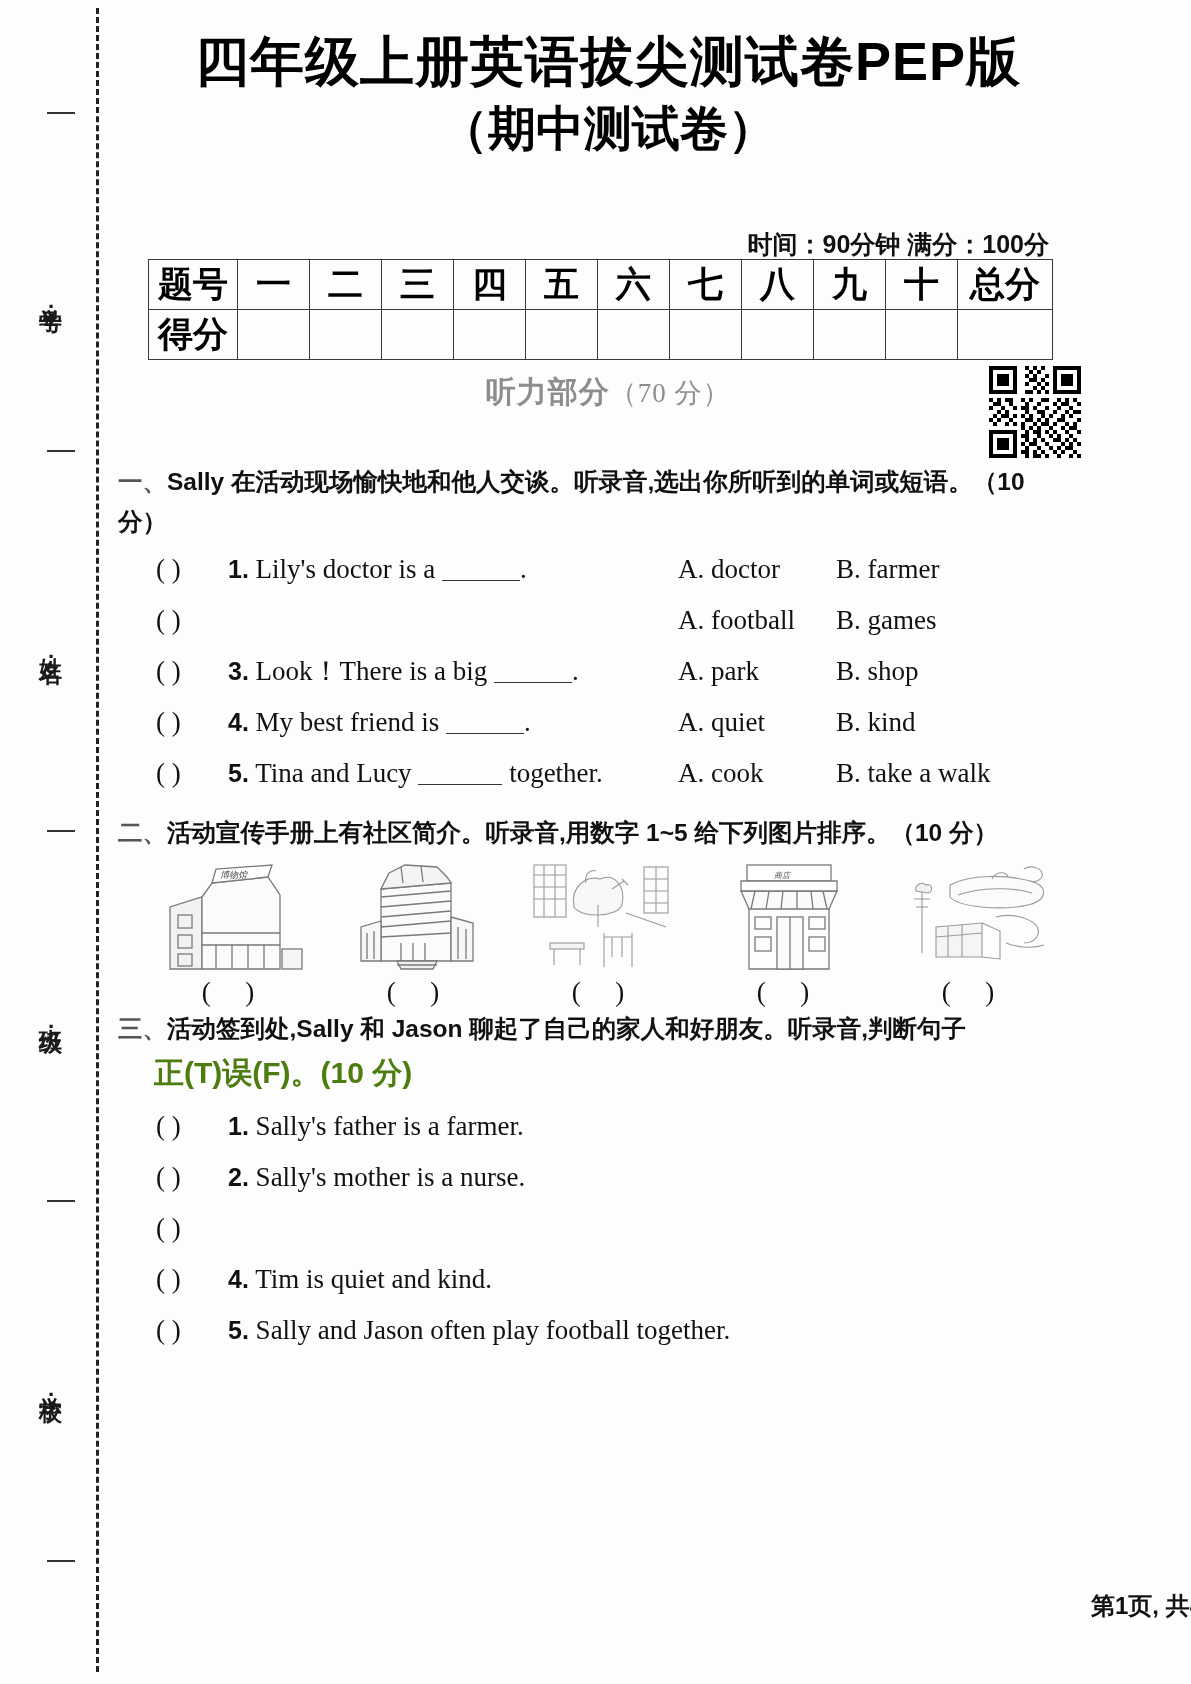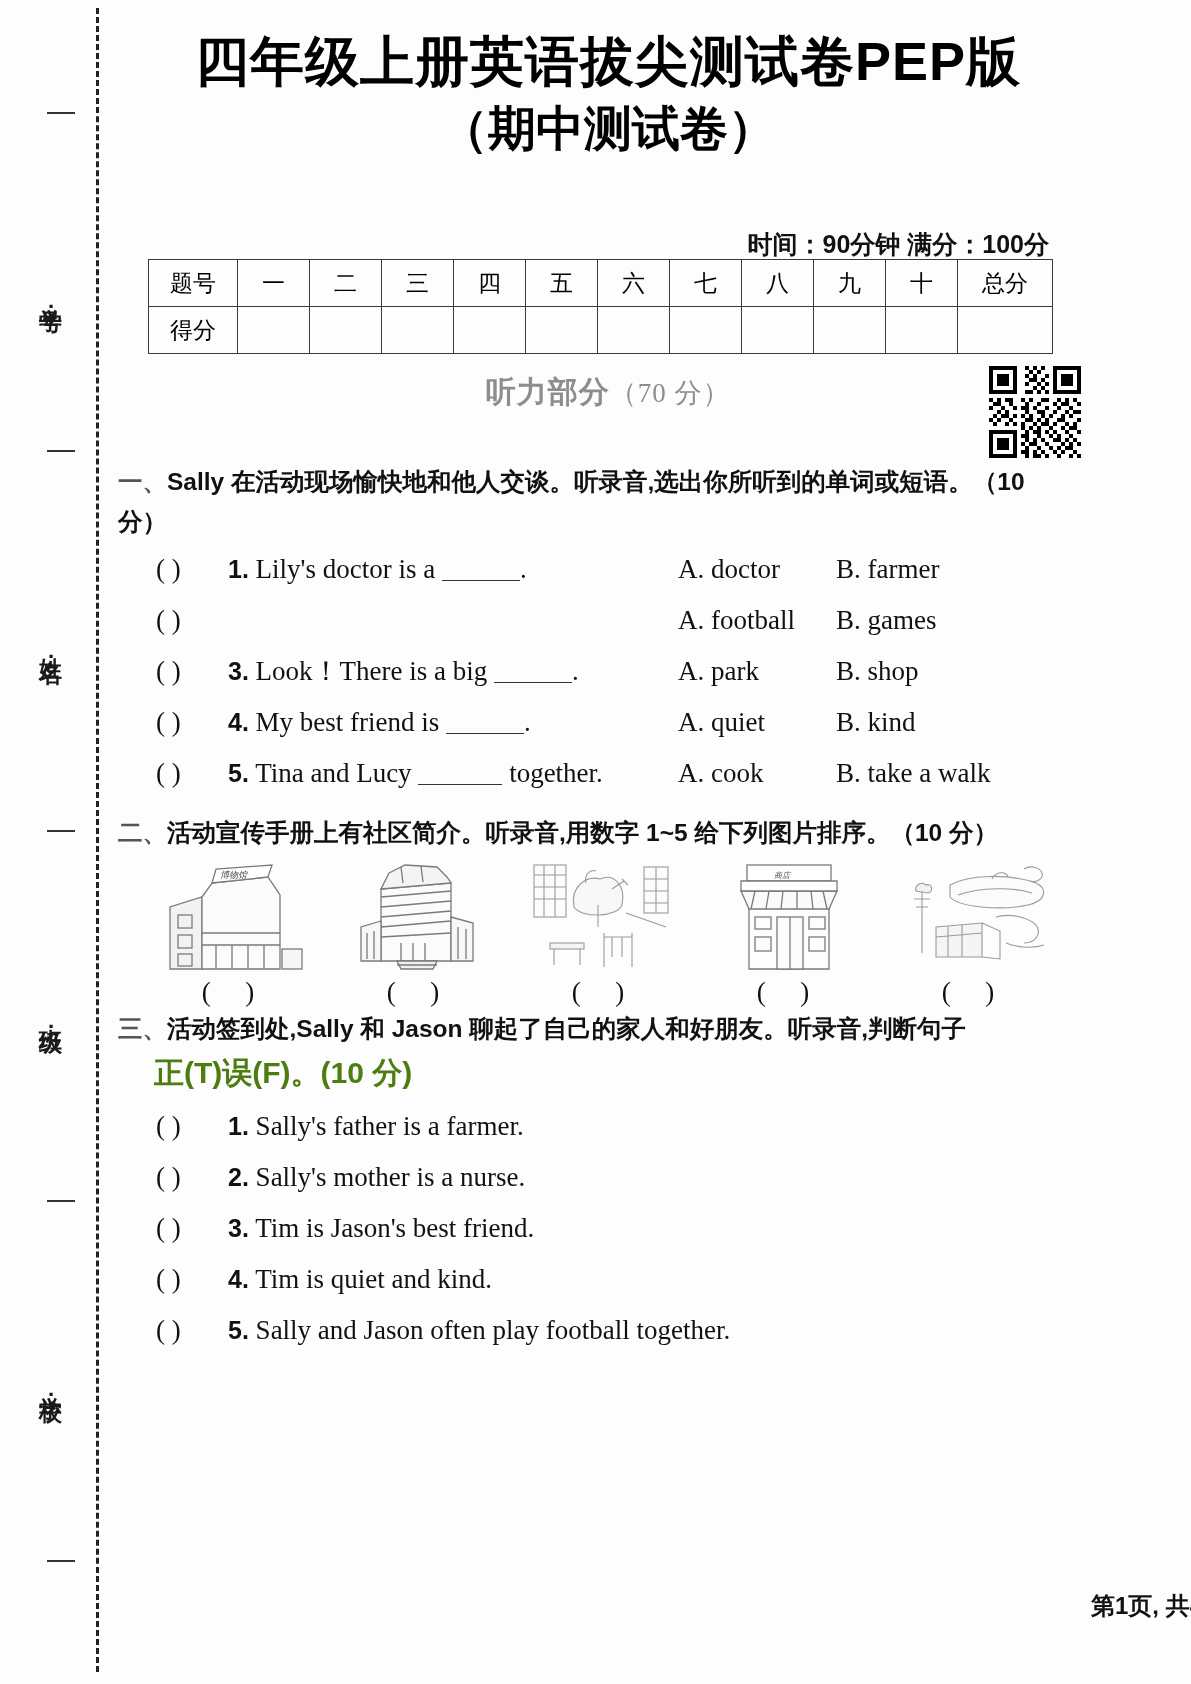"题号" .score-table td { font-size: 23px -> 35px; font-weight: normal -> bold }
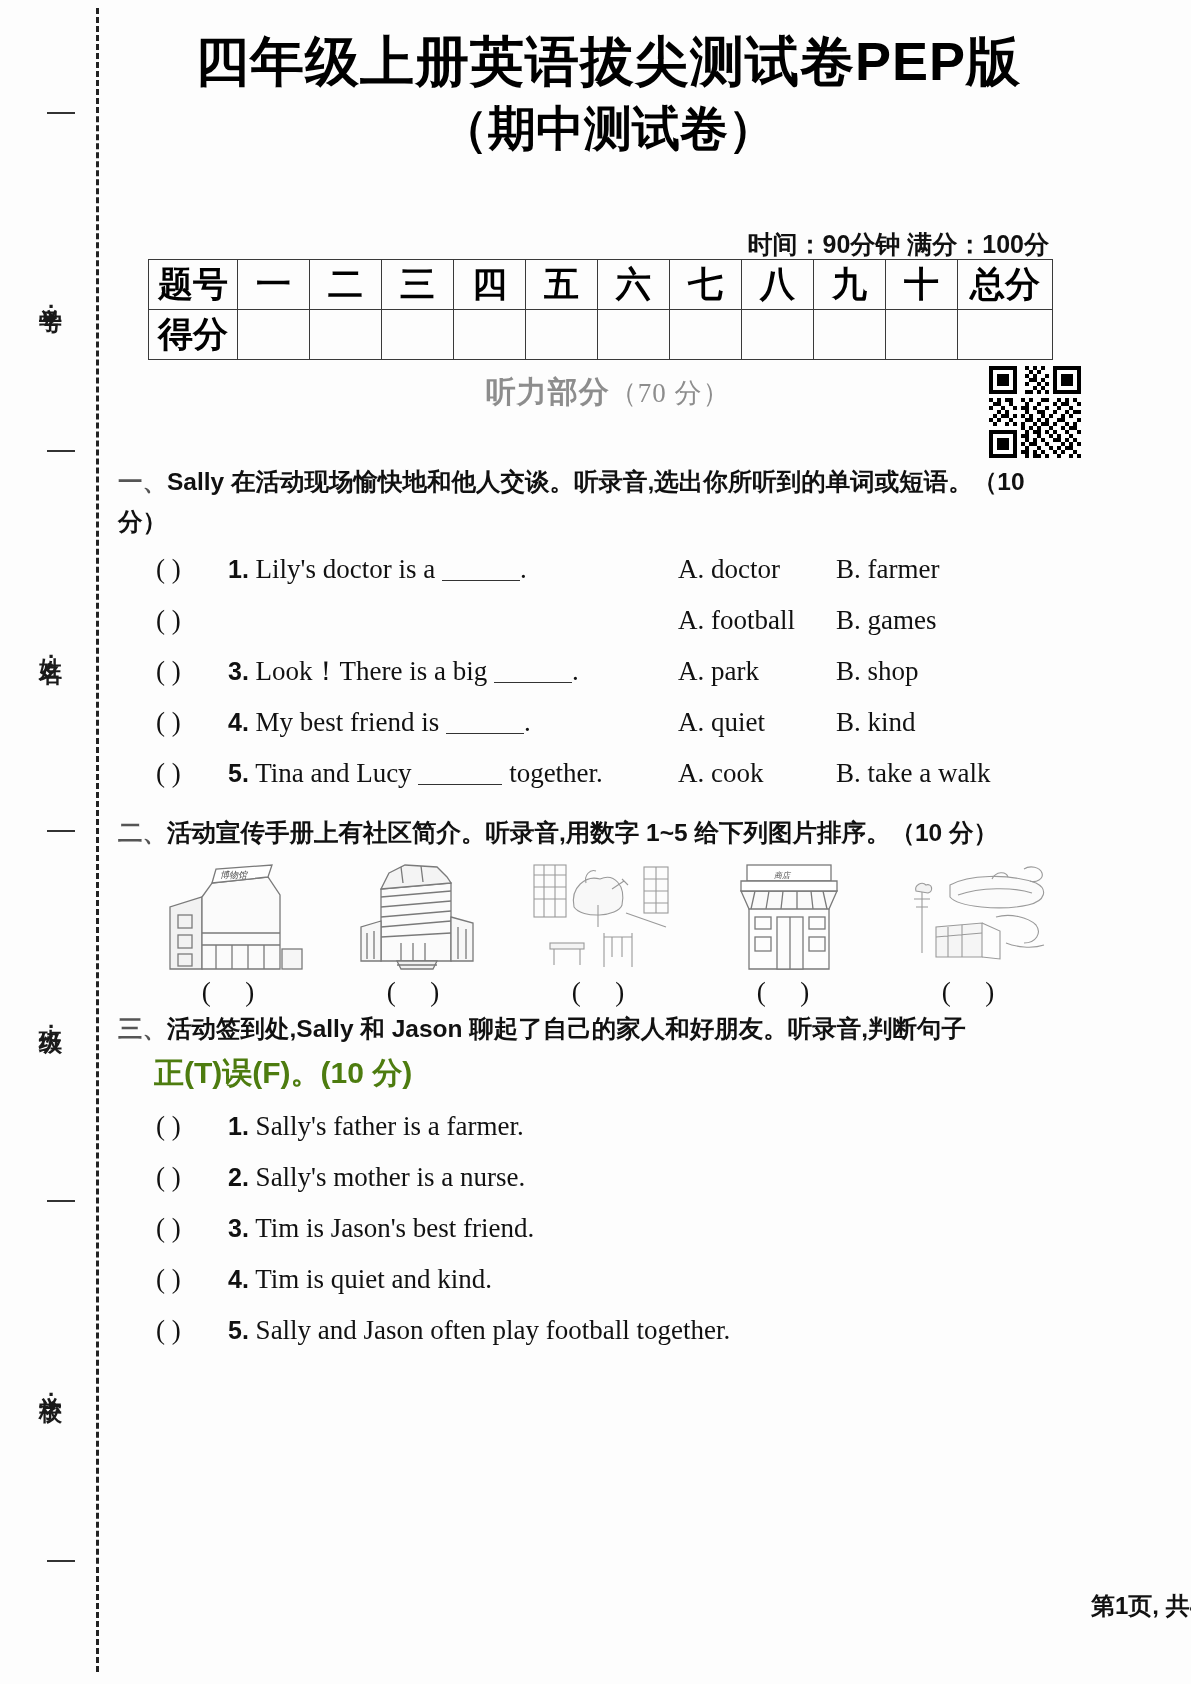"3. Tim is Jason's best" span.q-text { html: <span><span>3.</span> <span>Tim is Jason's best friend.</span></span> -> none }
